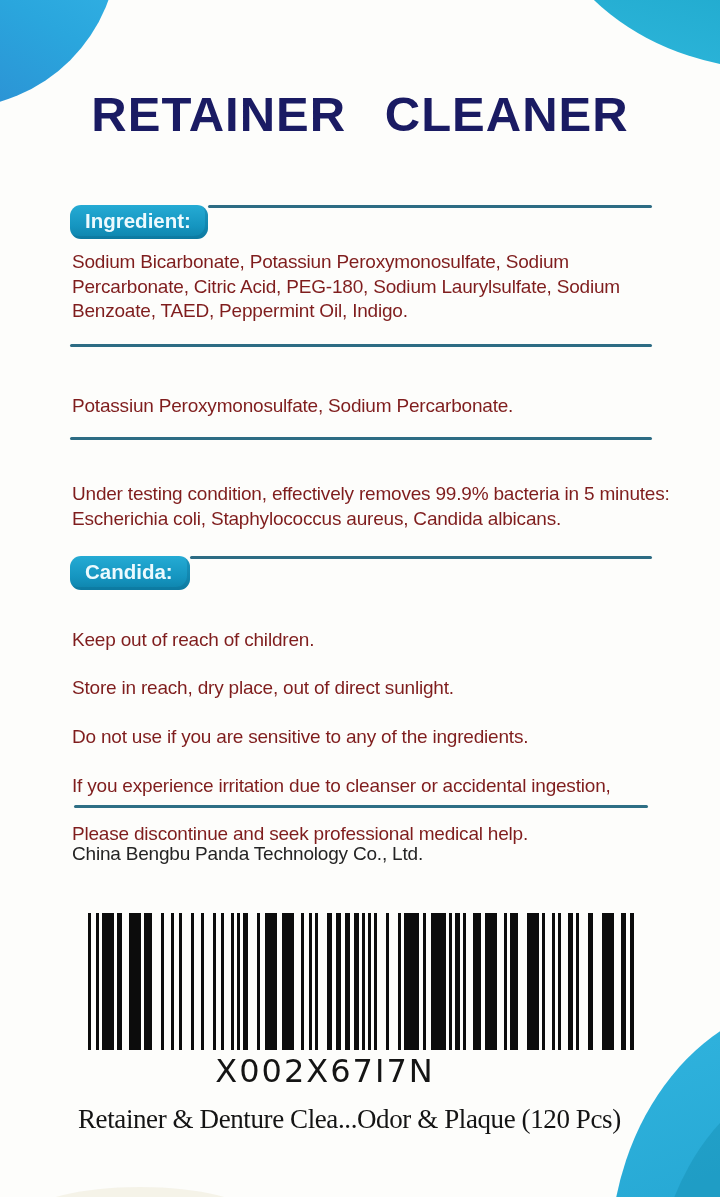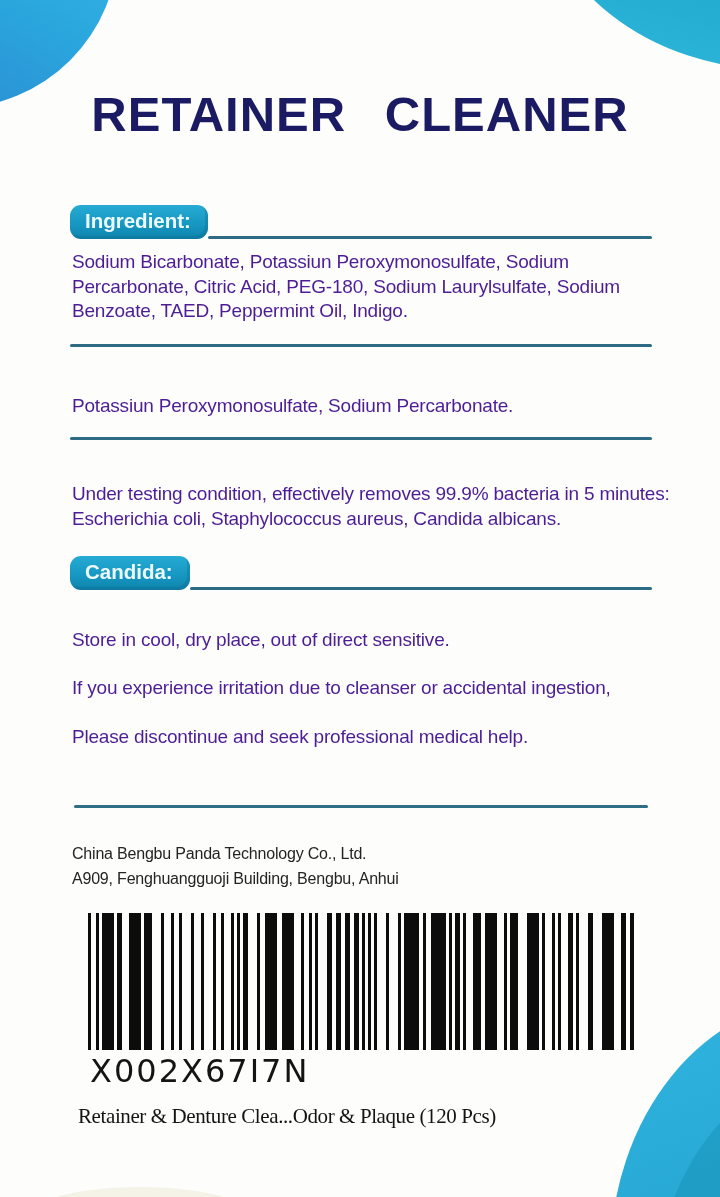"Ingredient:" .sec-head { align-items: flex-end -> none }
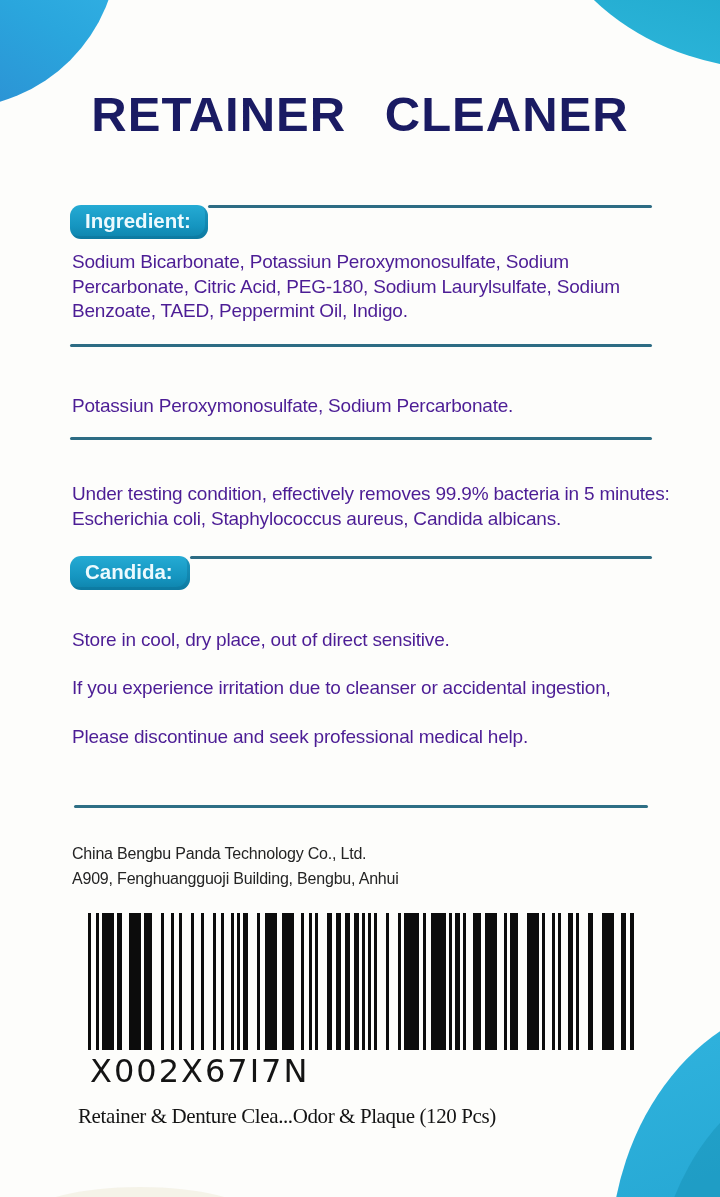"Sodium Bicarbonate, Potassiun" .body-text { color: #4c1d95 -> #7f1d1d }
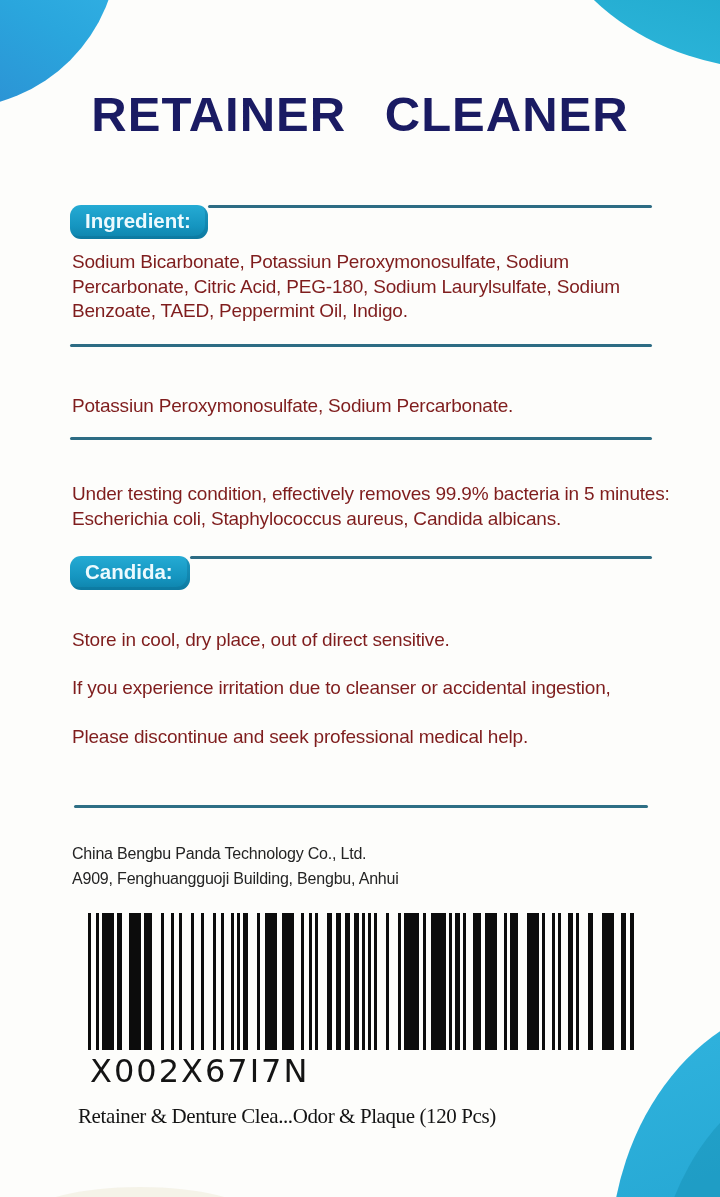"Keep out of reach of" div.warn-line { html: none -> <div>Keep out of reach of children.</div> }
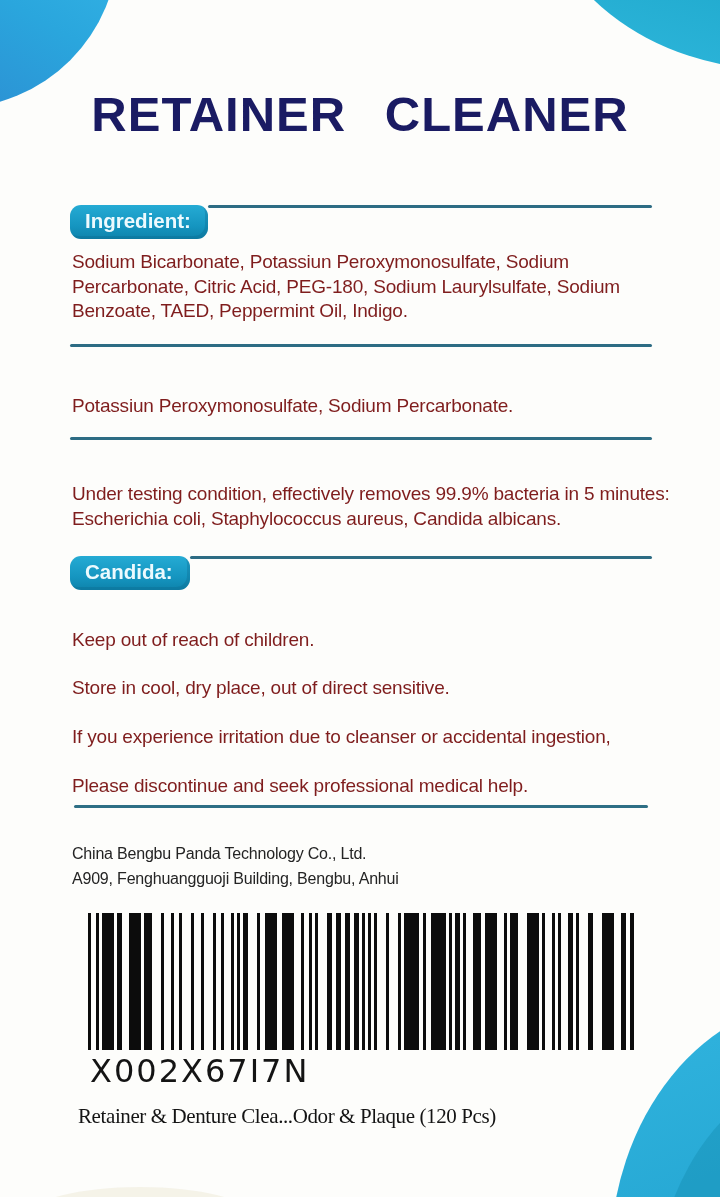"Store in cool, dry place," div.warn-line { text: cool, dry place, out of direct sensitive -> reach, dry place, out of direct sunlight }
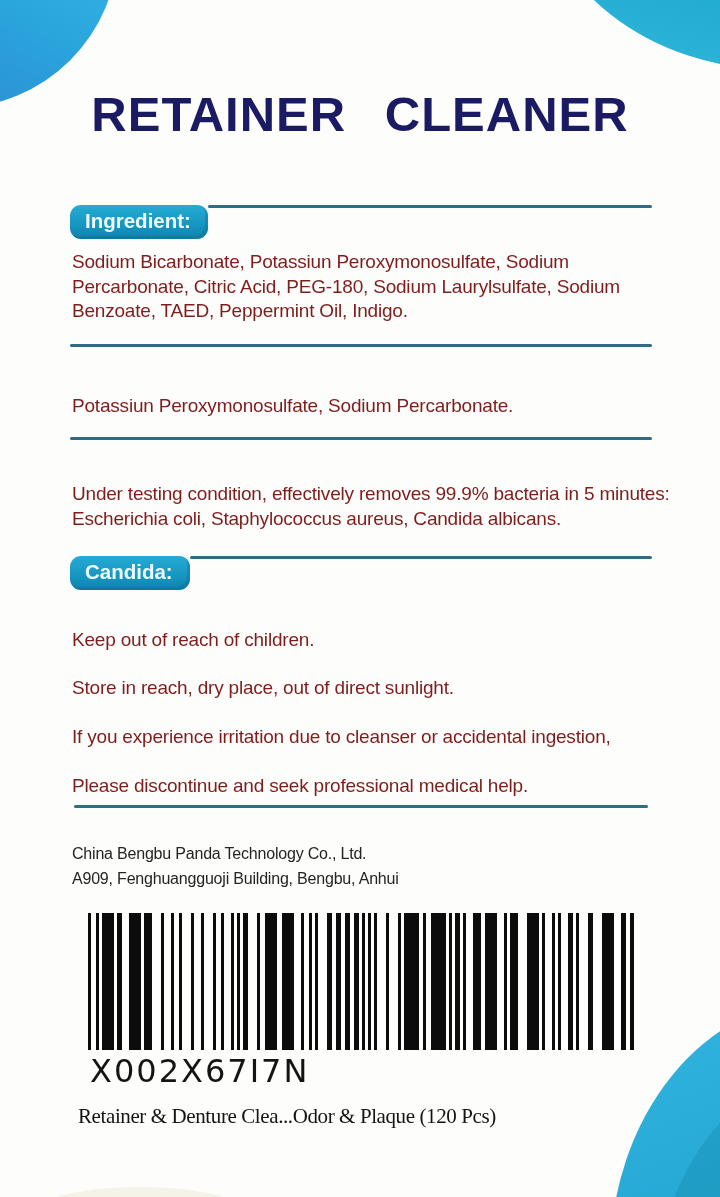"Do not use if you" div.warn-line { html: none -> <div>Do not use if you are sensitive to any of the ingredients.</div> }
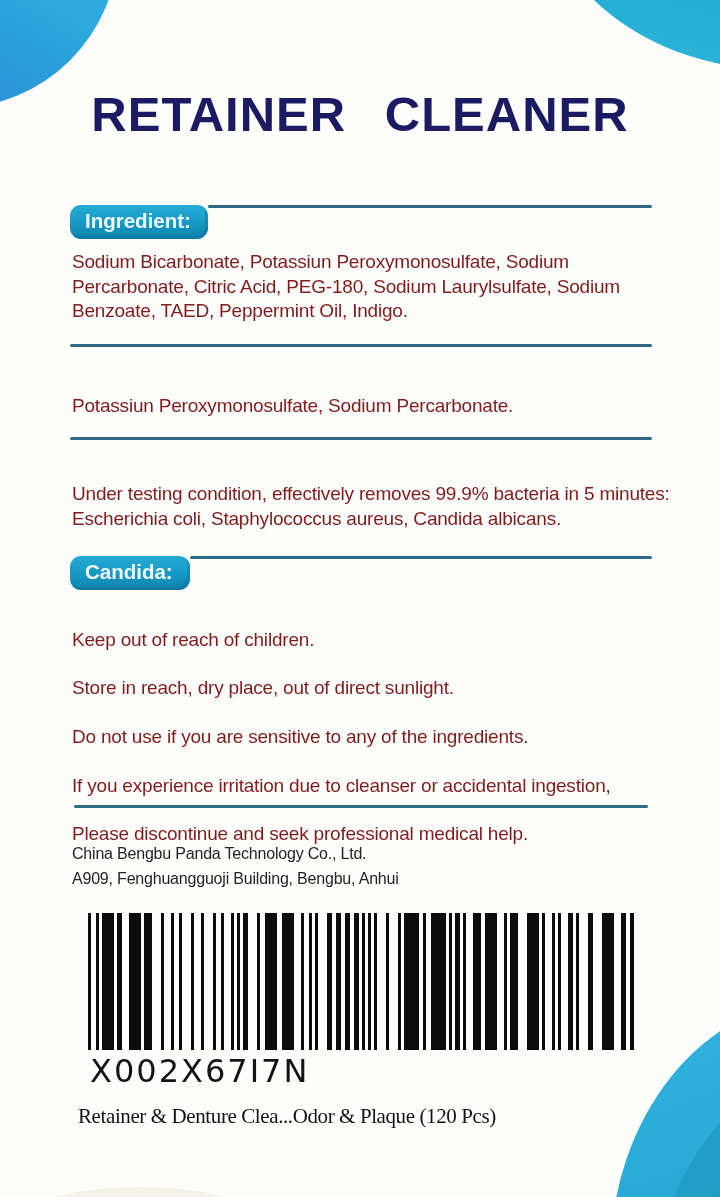"China Bengbu Panda Technology Co.," .company { font-size: 16px -> 19px }
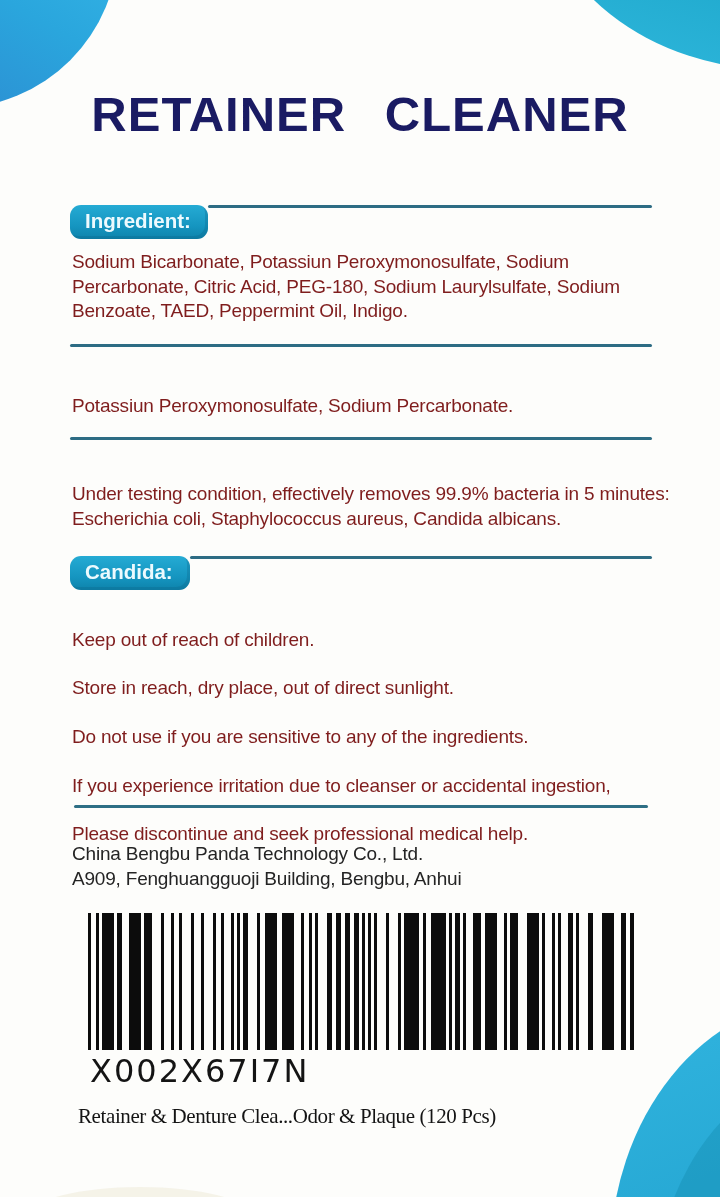"A909, Fenghuangguoji Building, Bengbu," div { html: <div>A909, Fenghuangguoji Building, Bengbu, Anhui</div> -> none }
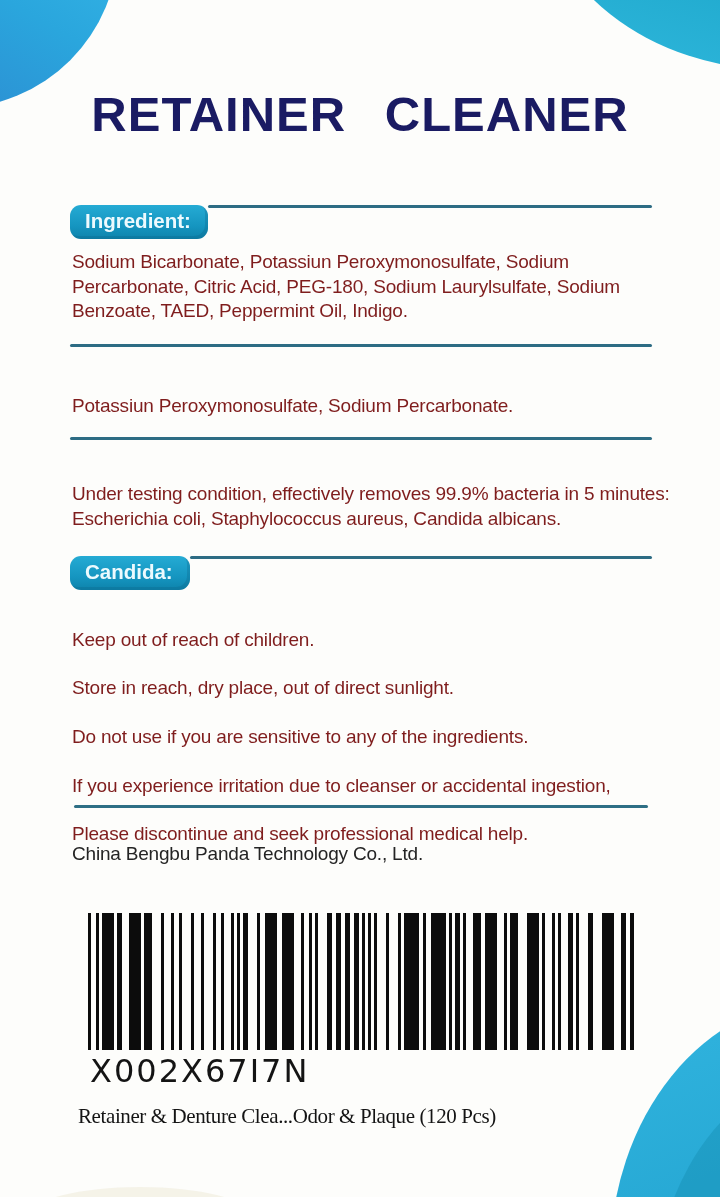"X002X67I7N" .barcode-value { text-align: none -> center }
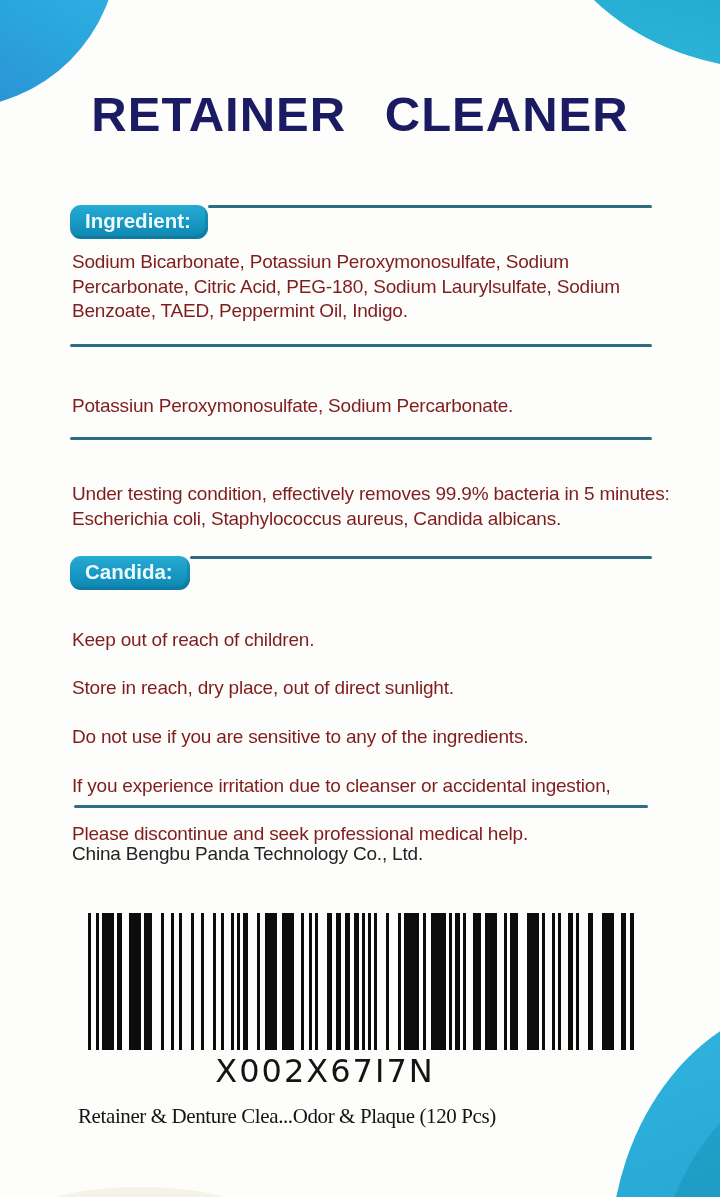"Retainer & Denture Clea...Odor &" .product-line { font-size: 21px -> 27px }
